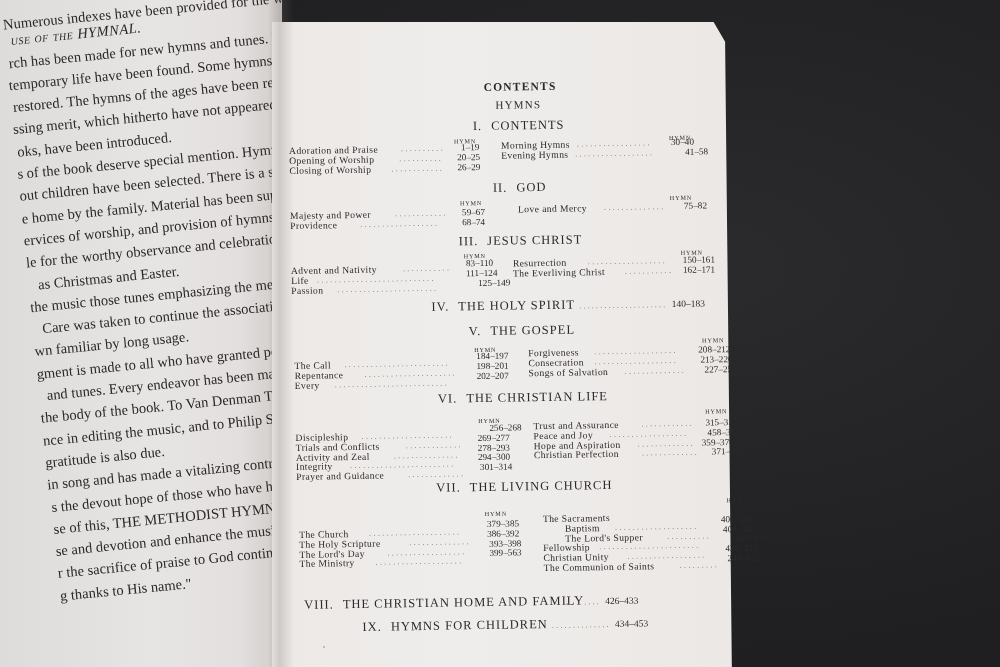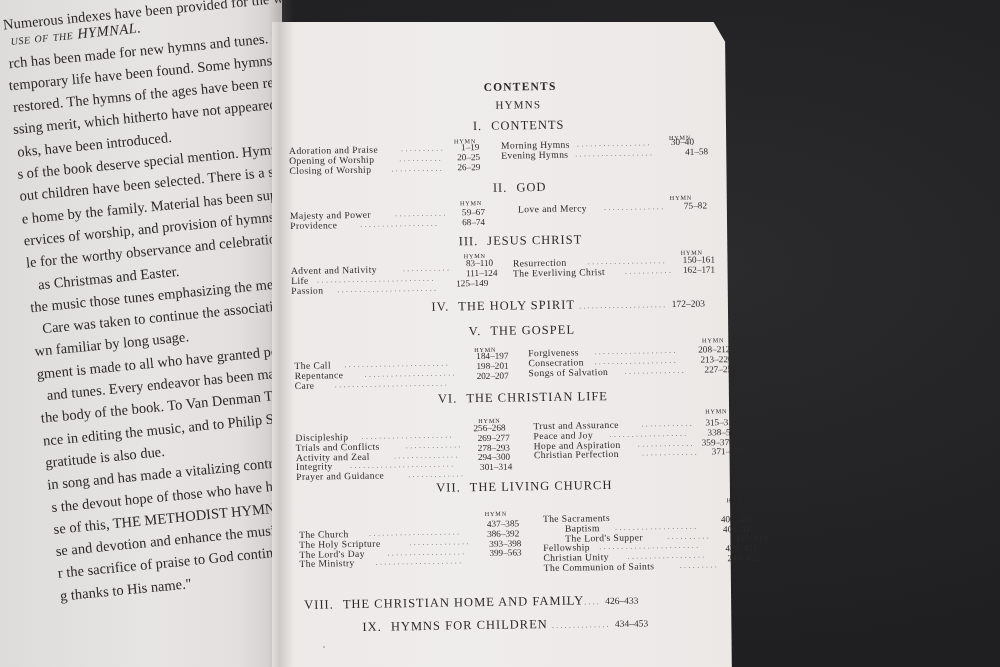"125–149" span.rng { left: 165px -> 187px }
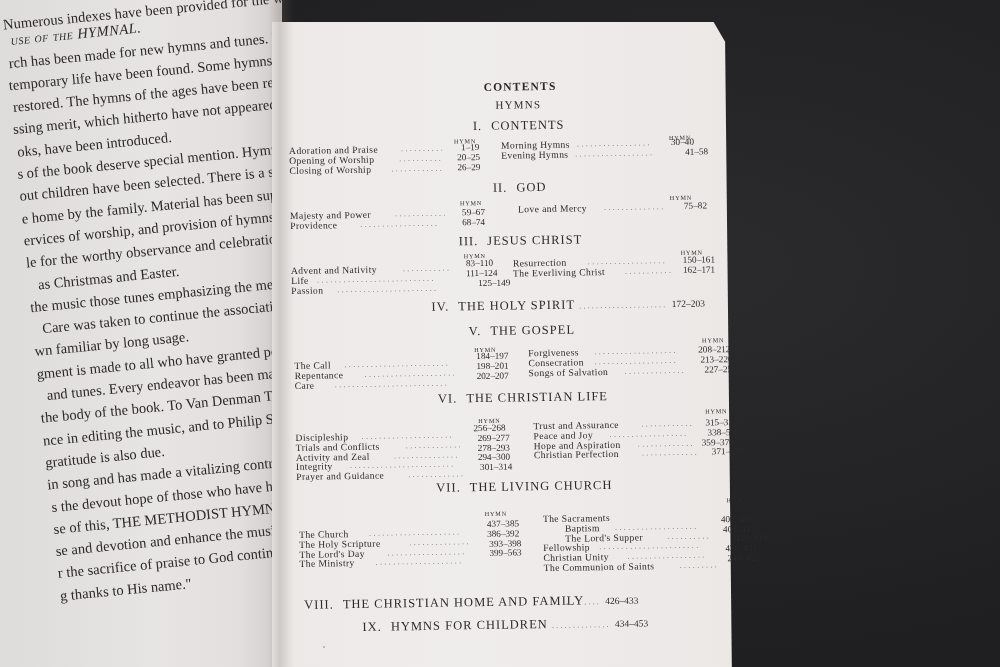"172–203" span.rng { text: 172–203 -> 140–183 }
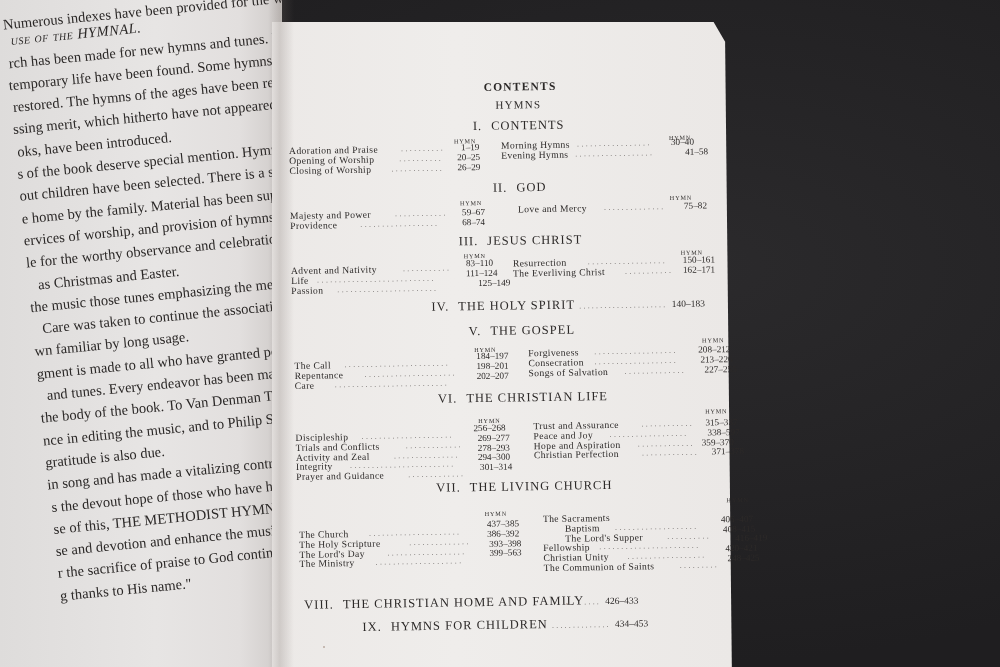"Care" span.name { text: Care -> Every }
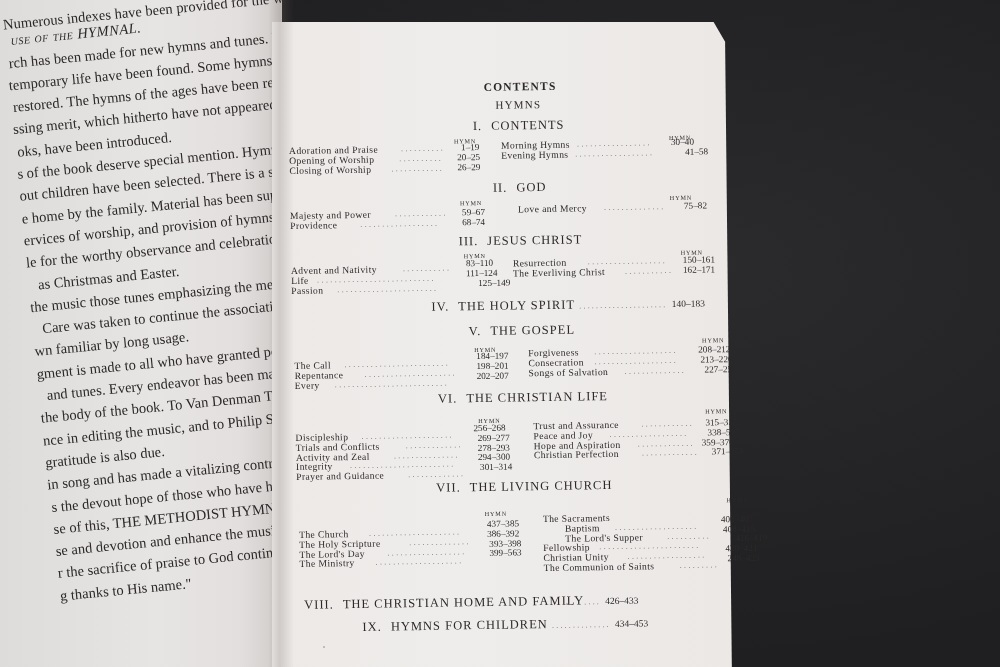"256–268" span.rng { left: 178px -> 194px }
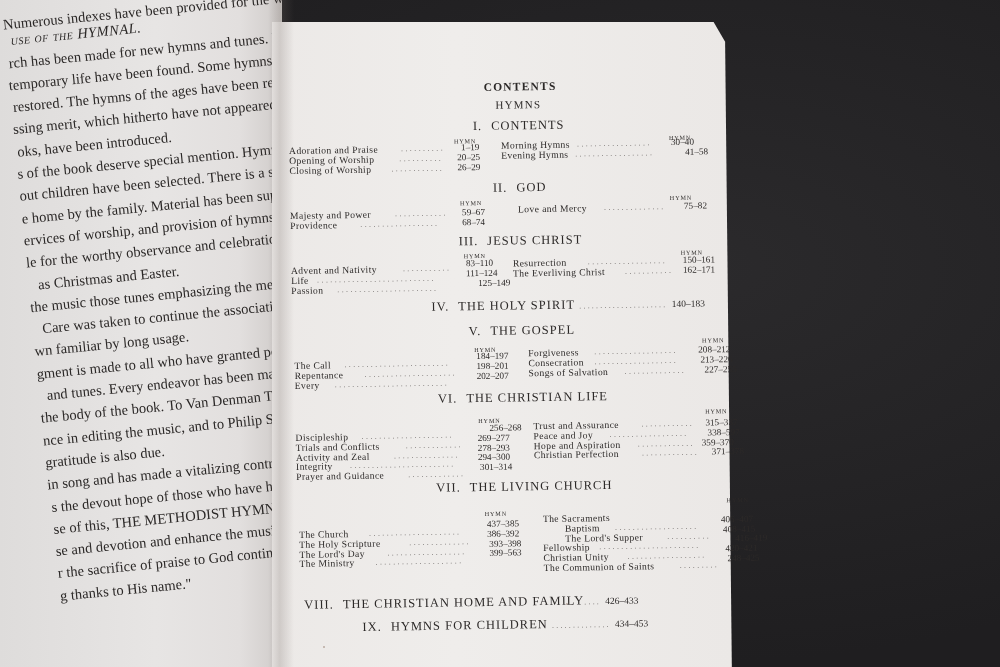"338–597" span.rng { text: 338–597 -> 458–358 }
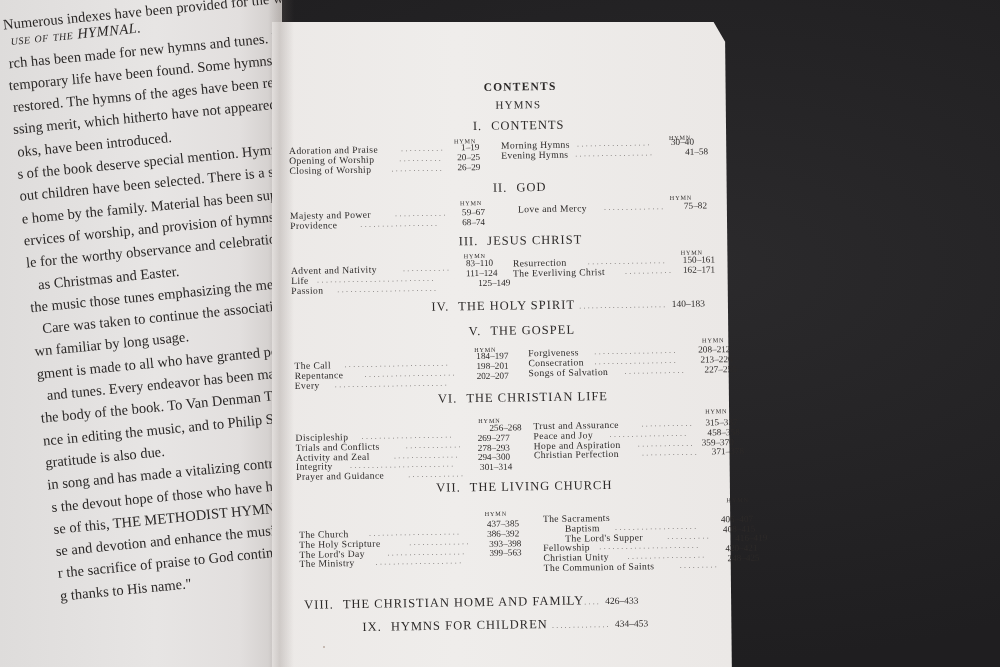"437–385" span.rng { text: 437 -> 379 }
